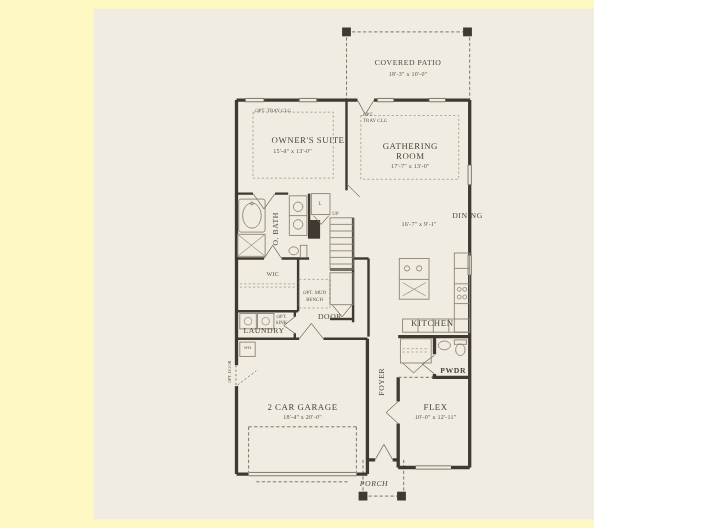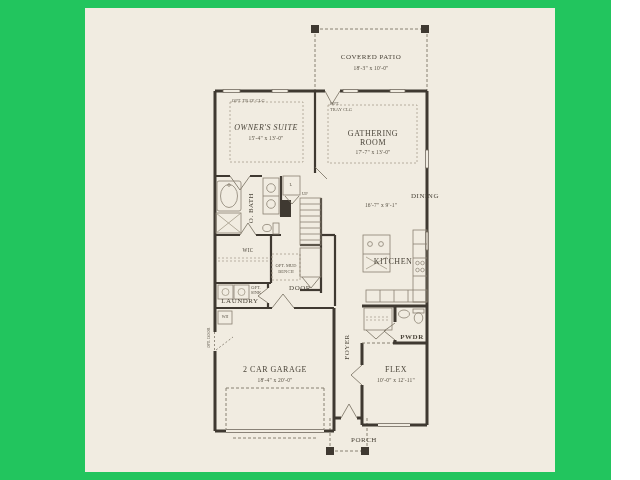"COVERED PATIO" .page { background: #22c55e -> #fef9c3; width: 611px -> 540px }
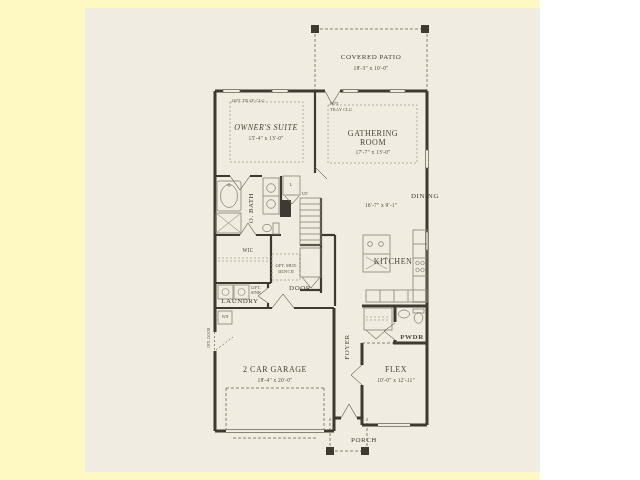"OWNER'S SUITE" span.lbl { font-style: italic -> none; left: 266px -> 280px }
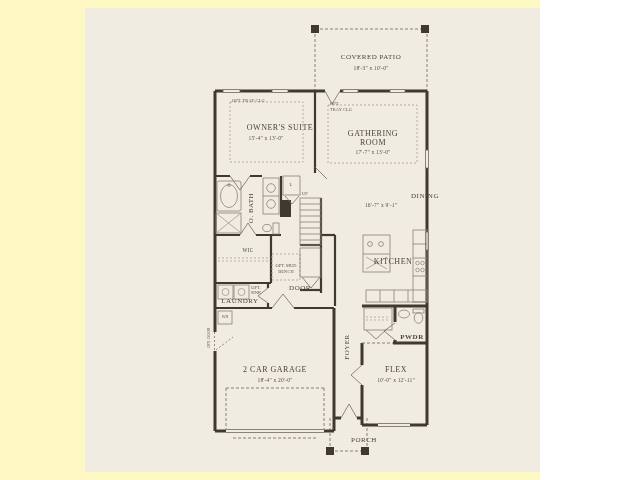"KITCHEN" span.lbl { top: 262px -> 294px }
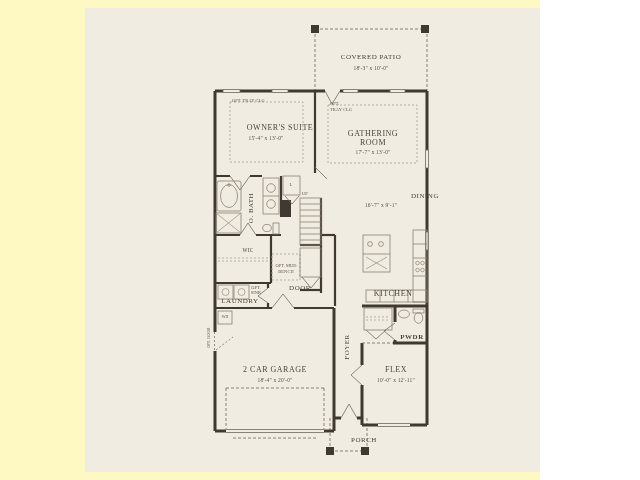"PORCH" span.lbl { font-style: none -> italic; left: 364px -> 340px }
